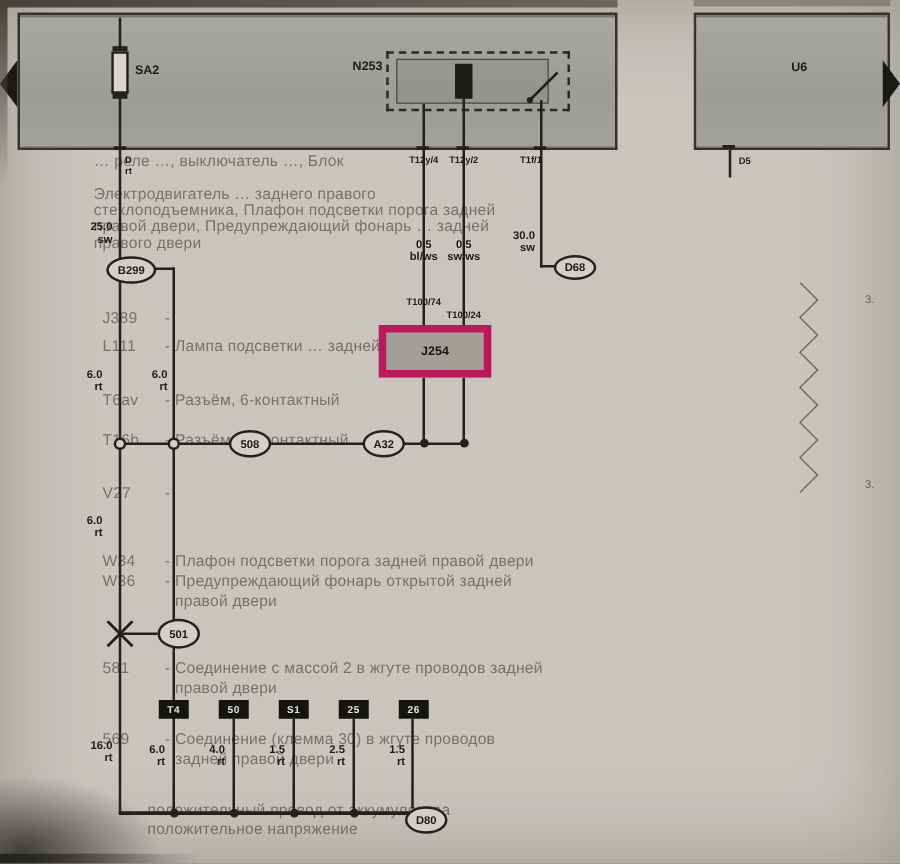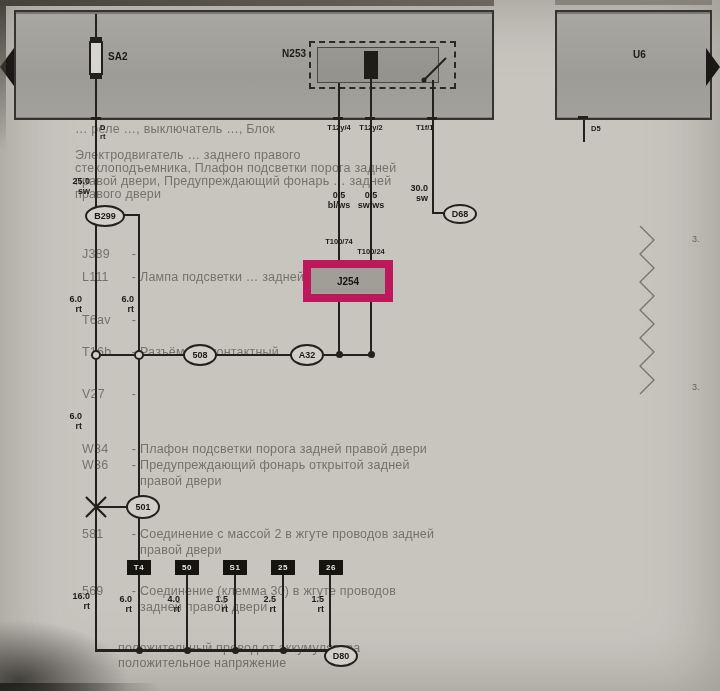"J254" .gray-box { border: 8px solid #be185d -> 6px solid #be185d }
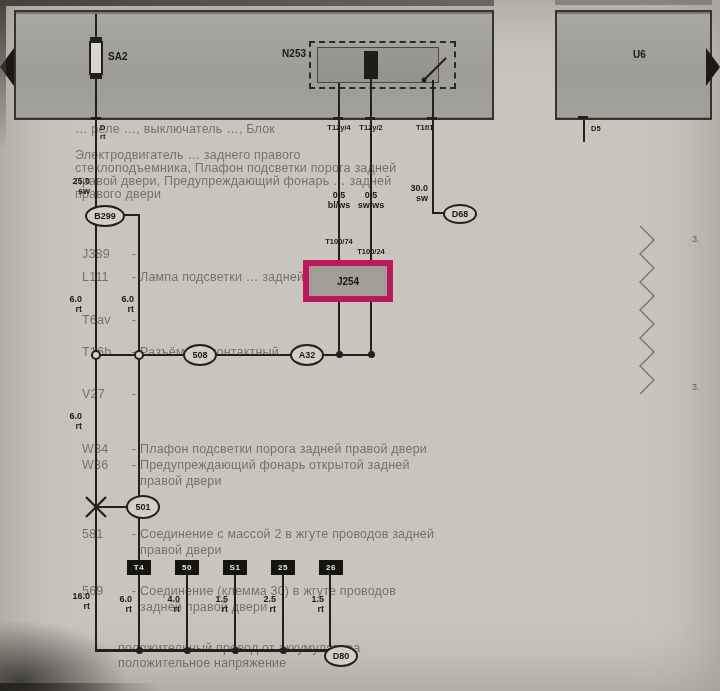"Разъём, 6-контактный" span.letext { html: none -> <span>Разъём, 6-контактный</span> }
